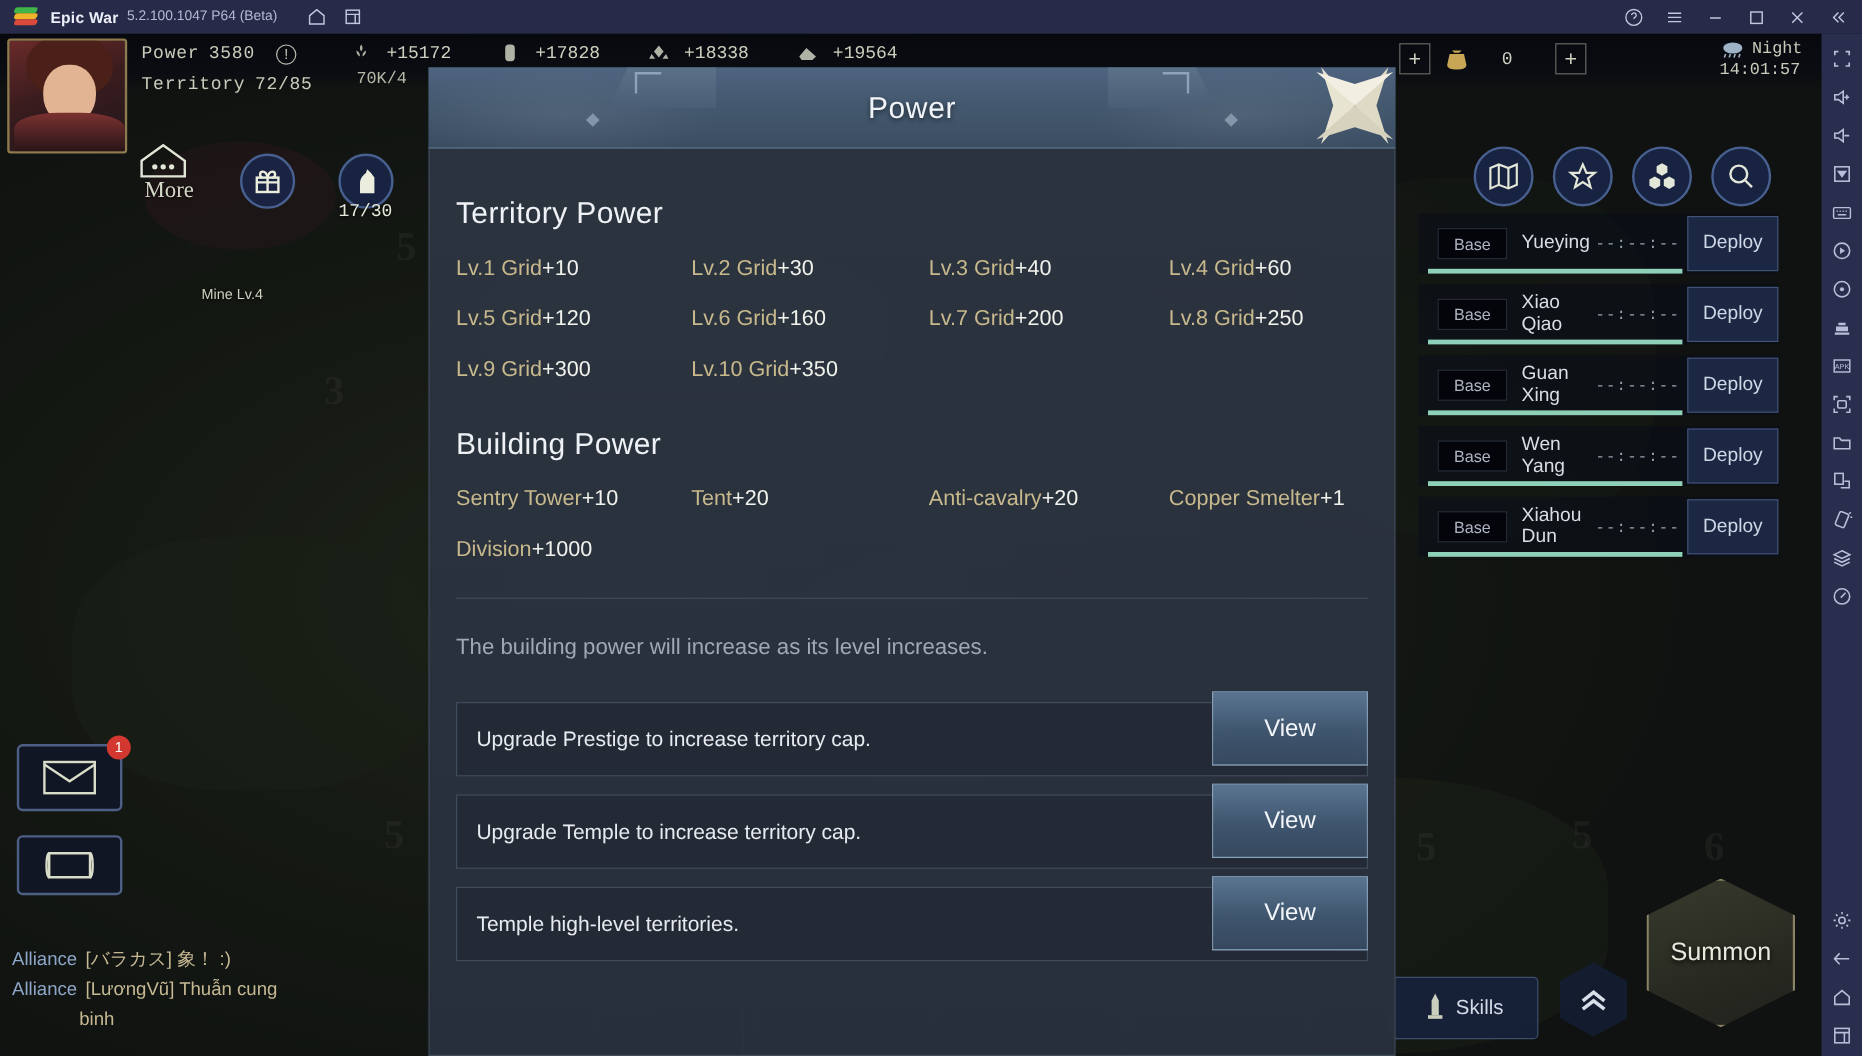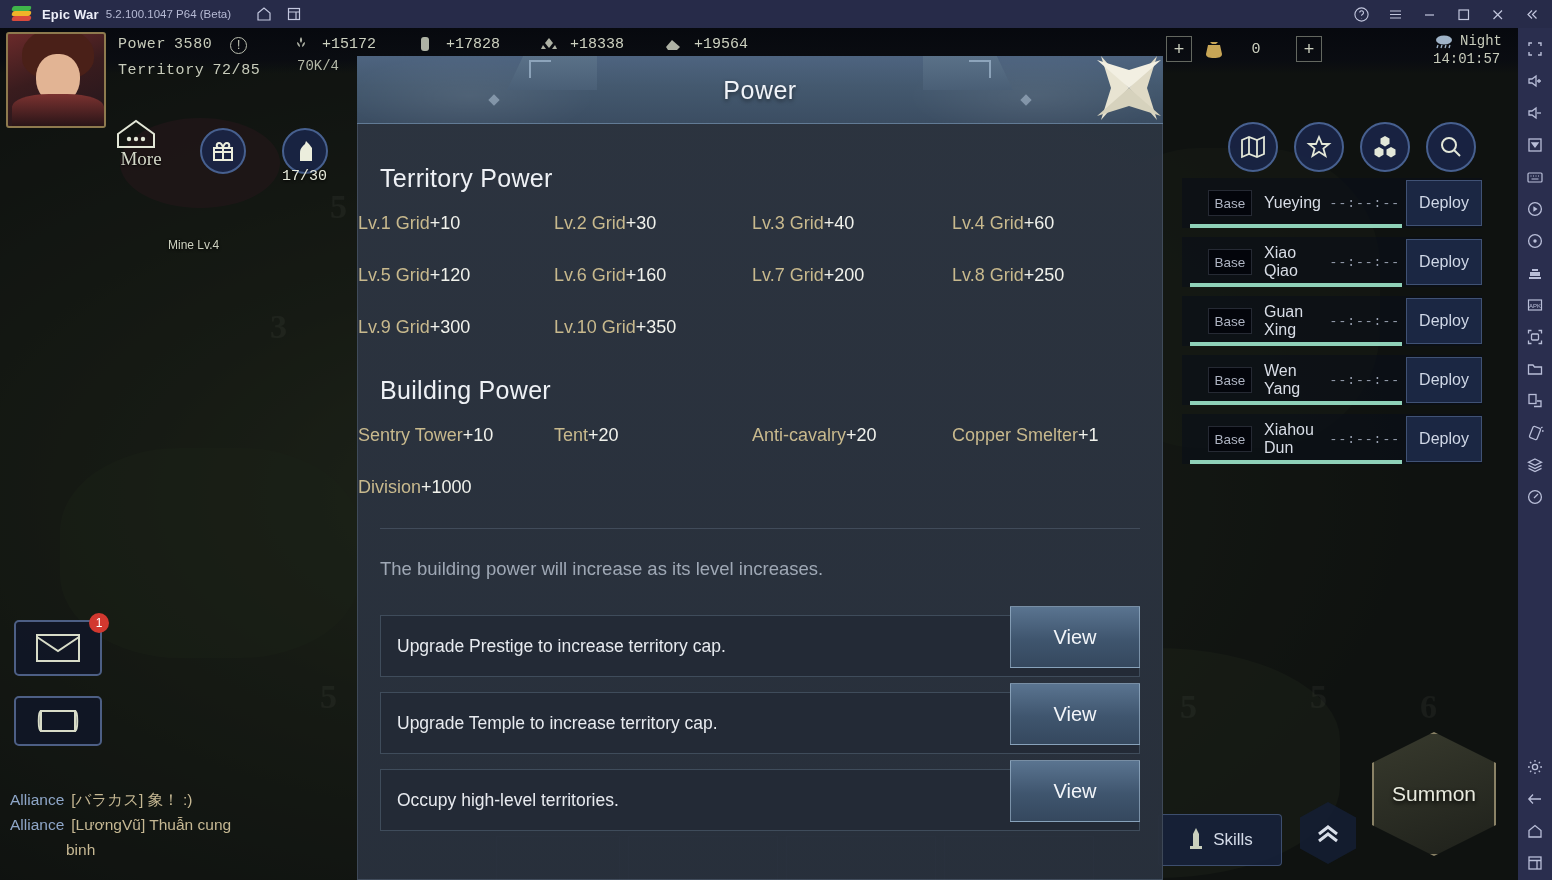"Base" .hero-base { margin-left: 26px -> 16px; width: 44px -> 58px }
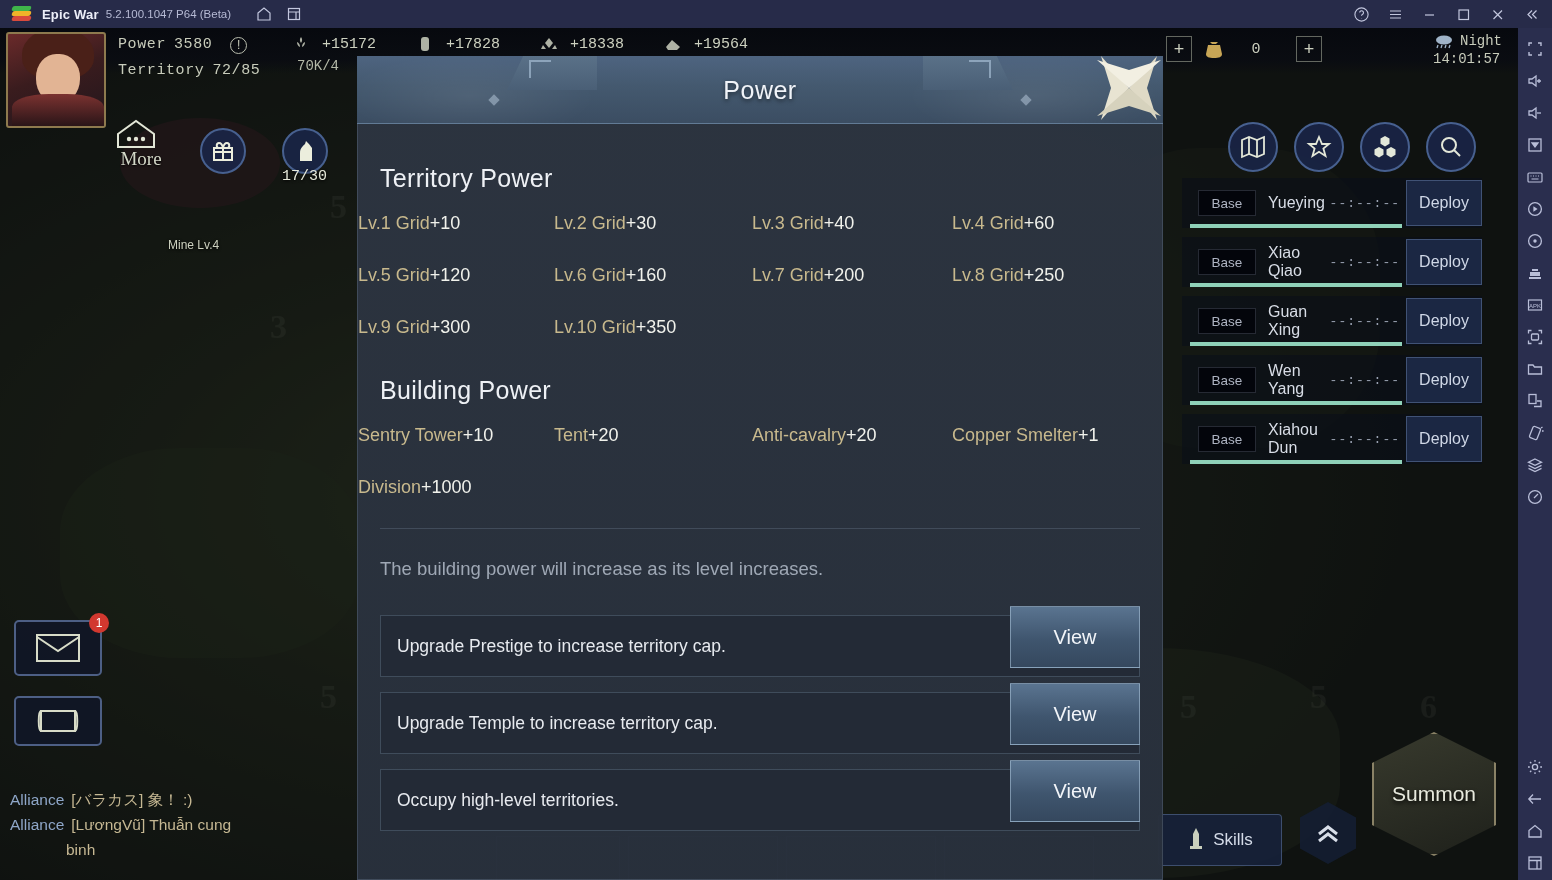"Lv.1 Grid+10" .grid4 { margin-left: none -> 22px; row-gap: 31px -> 21px }
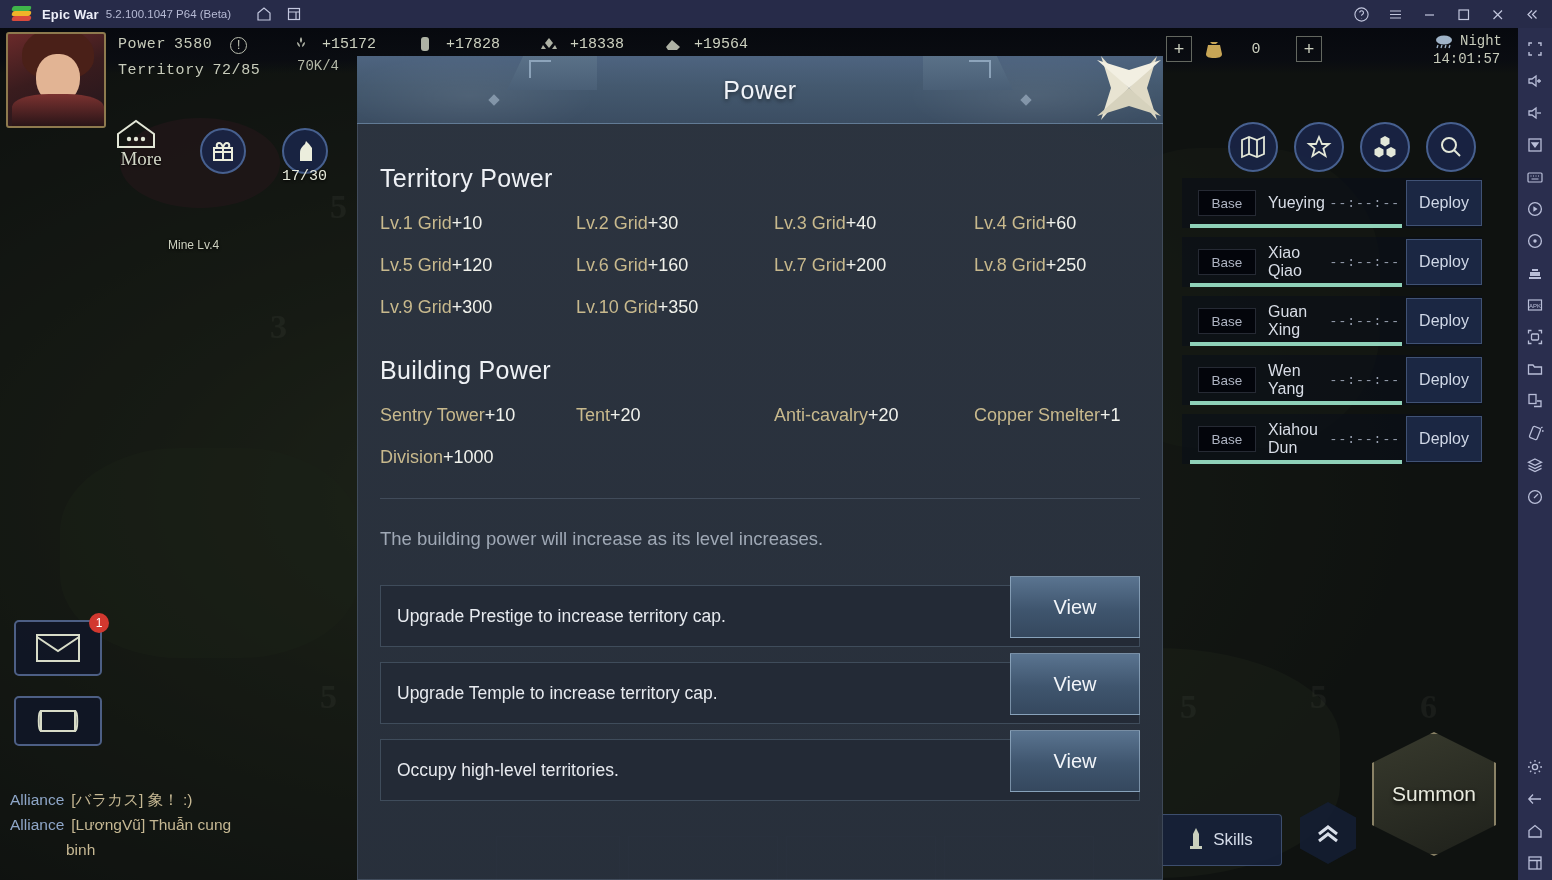"Occupy high-level territories." div.action-text { text: Occupy -> Temple }
